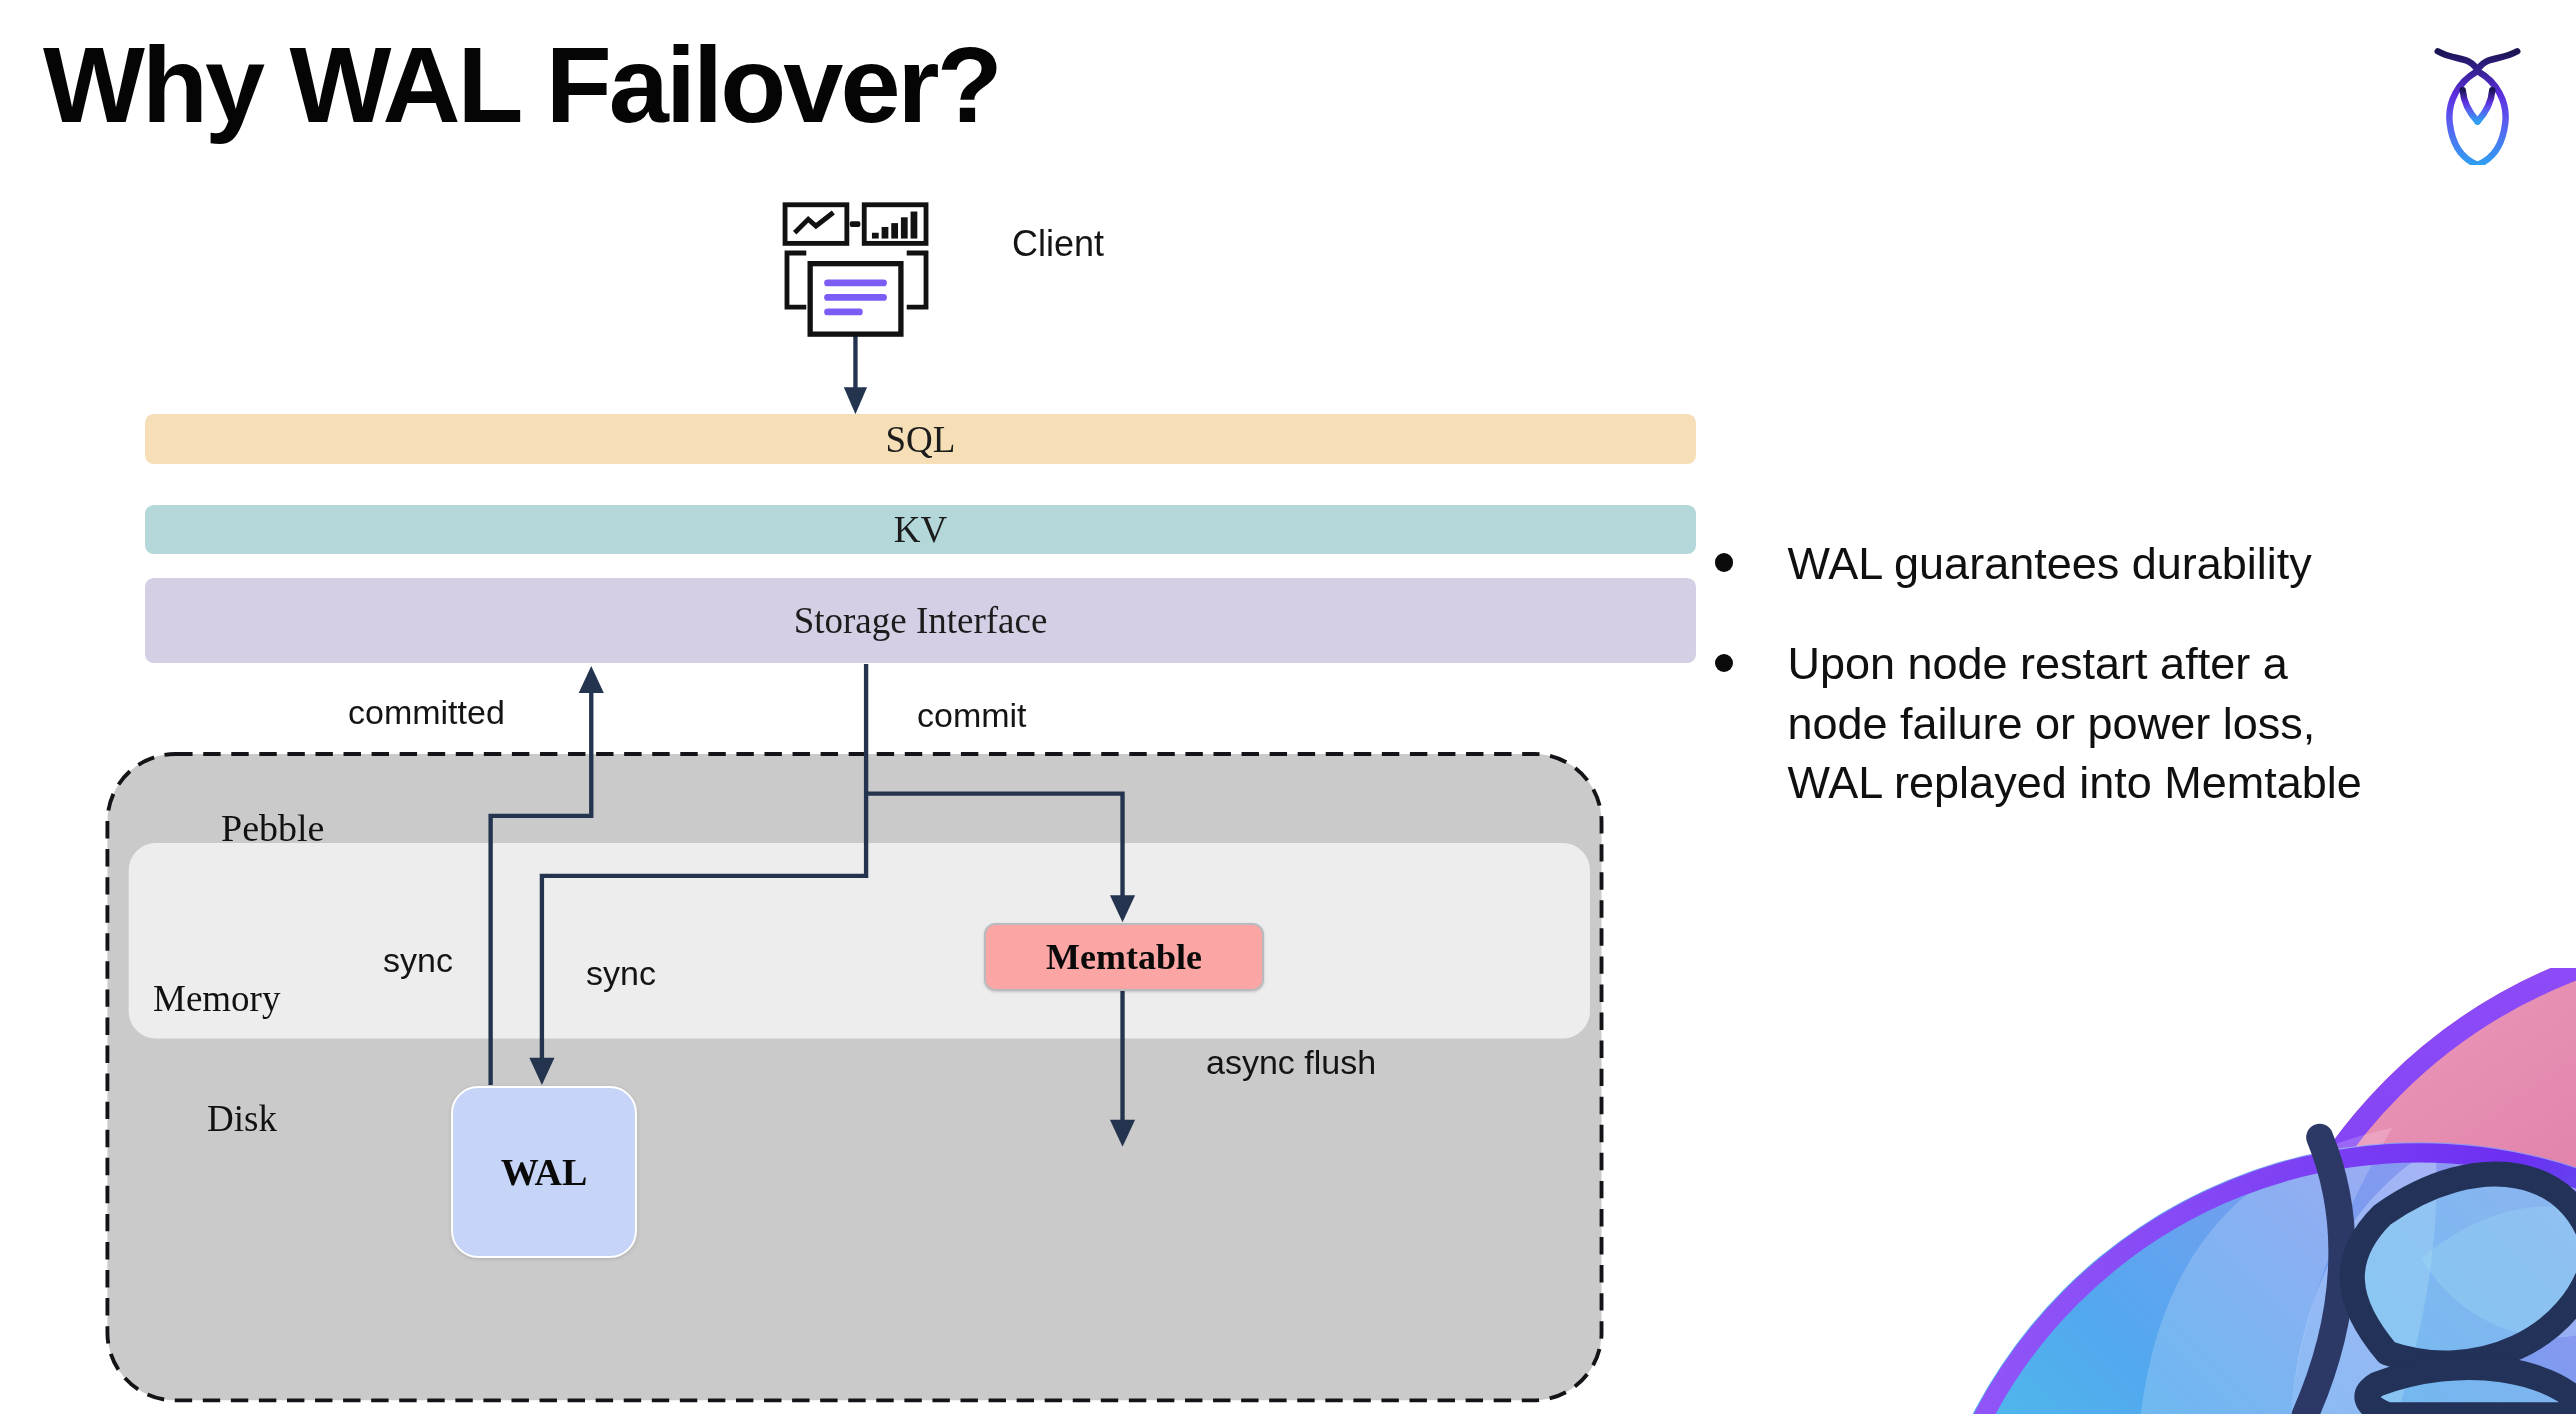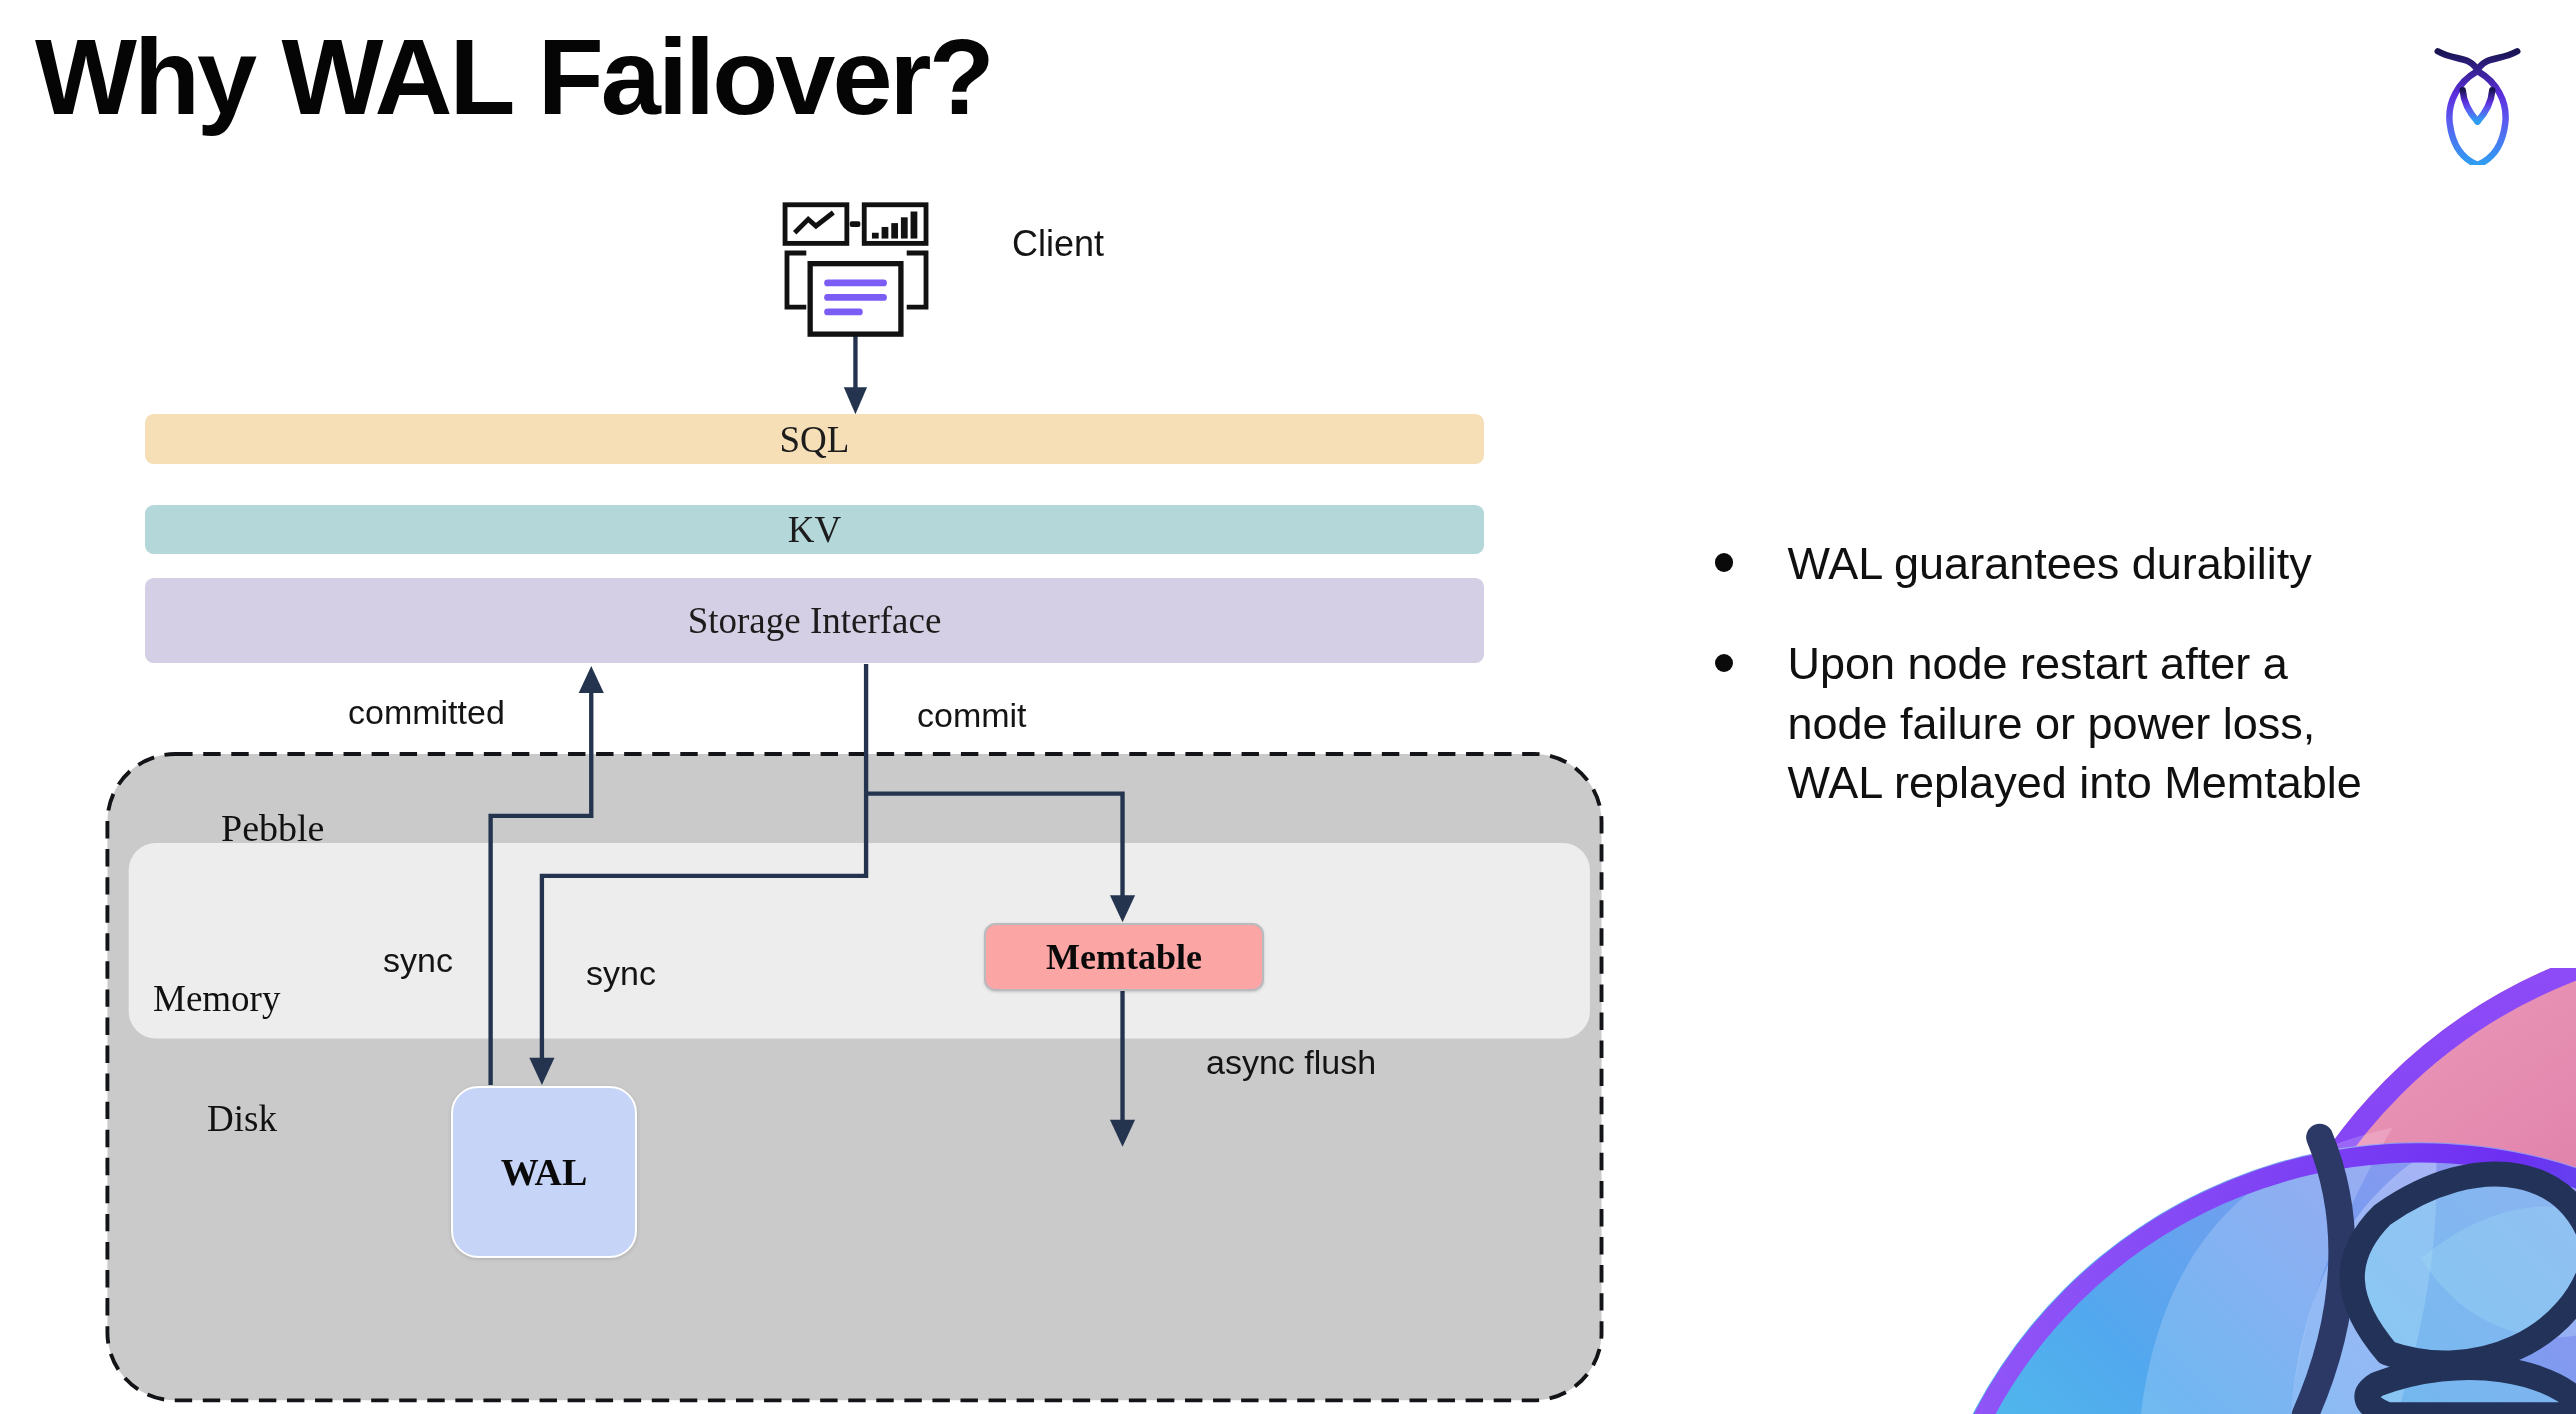"Why WAL Failover?" .title { margin: 0 -> 8px }
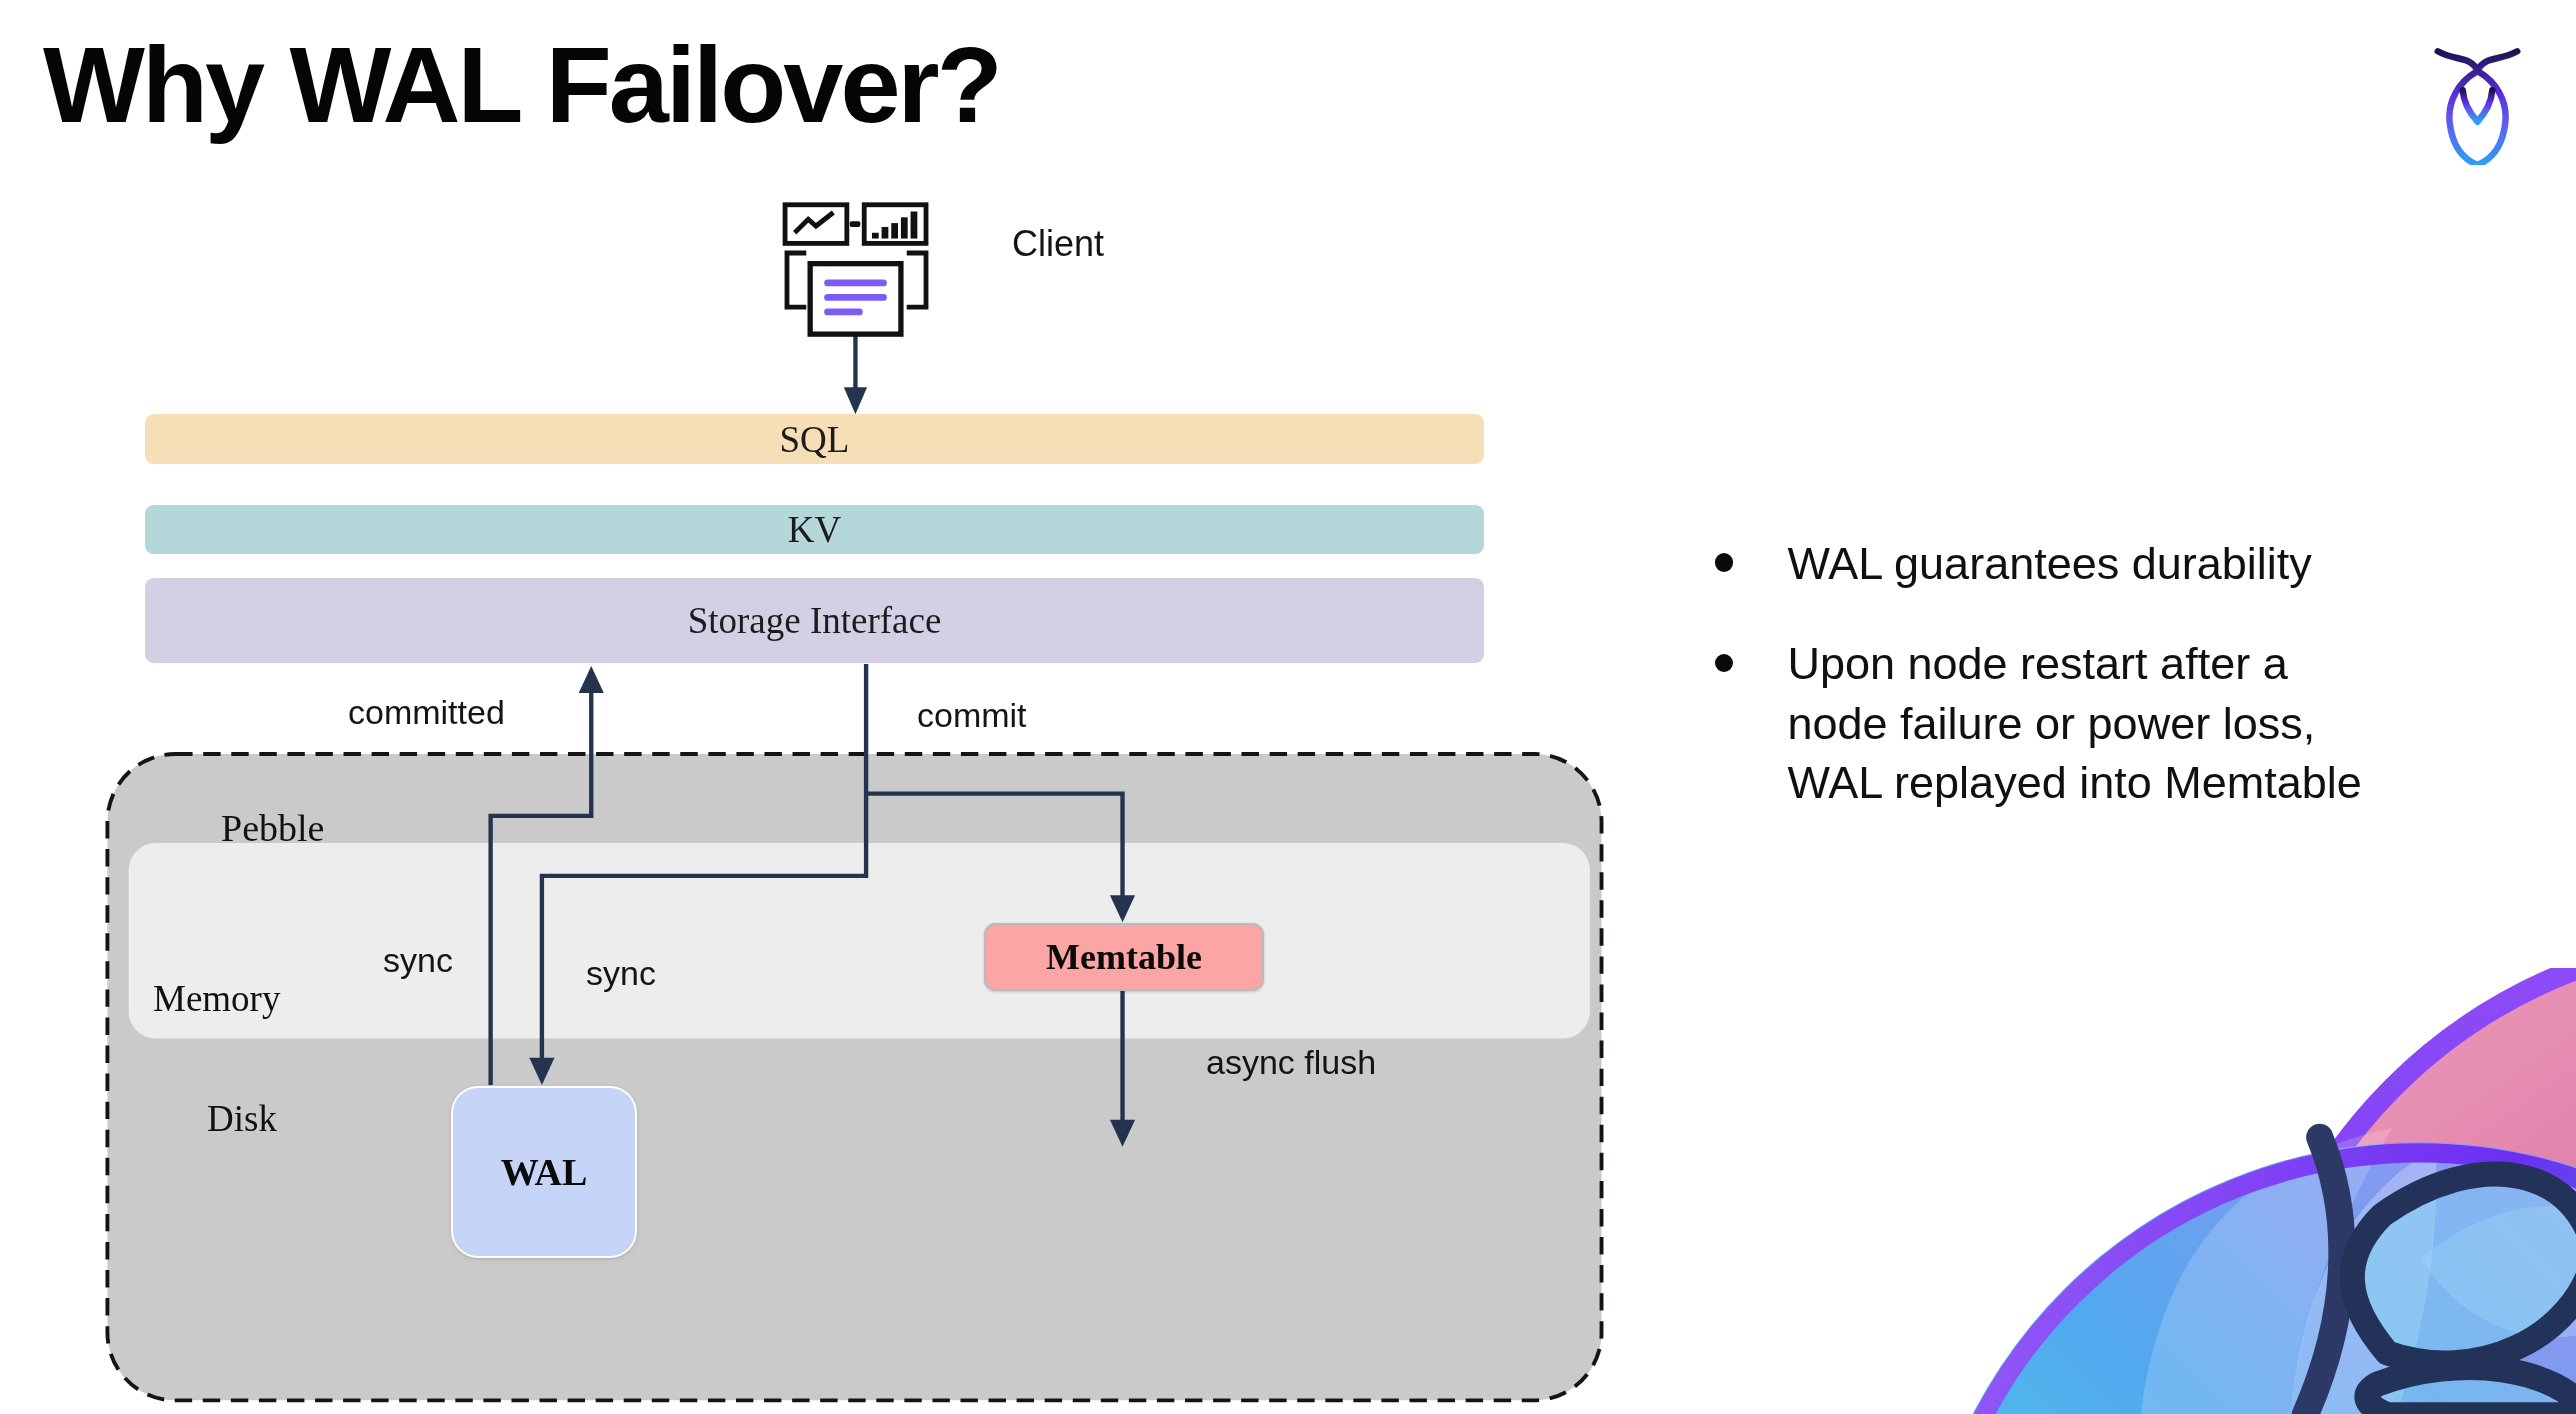"SQL" .bar { width: 1339px -> 1551px }
